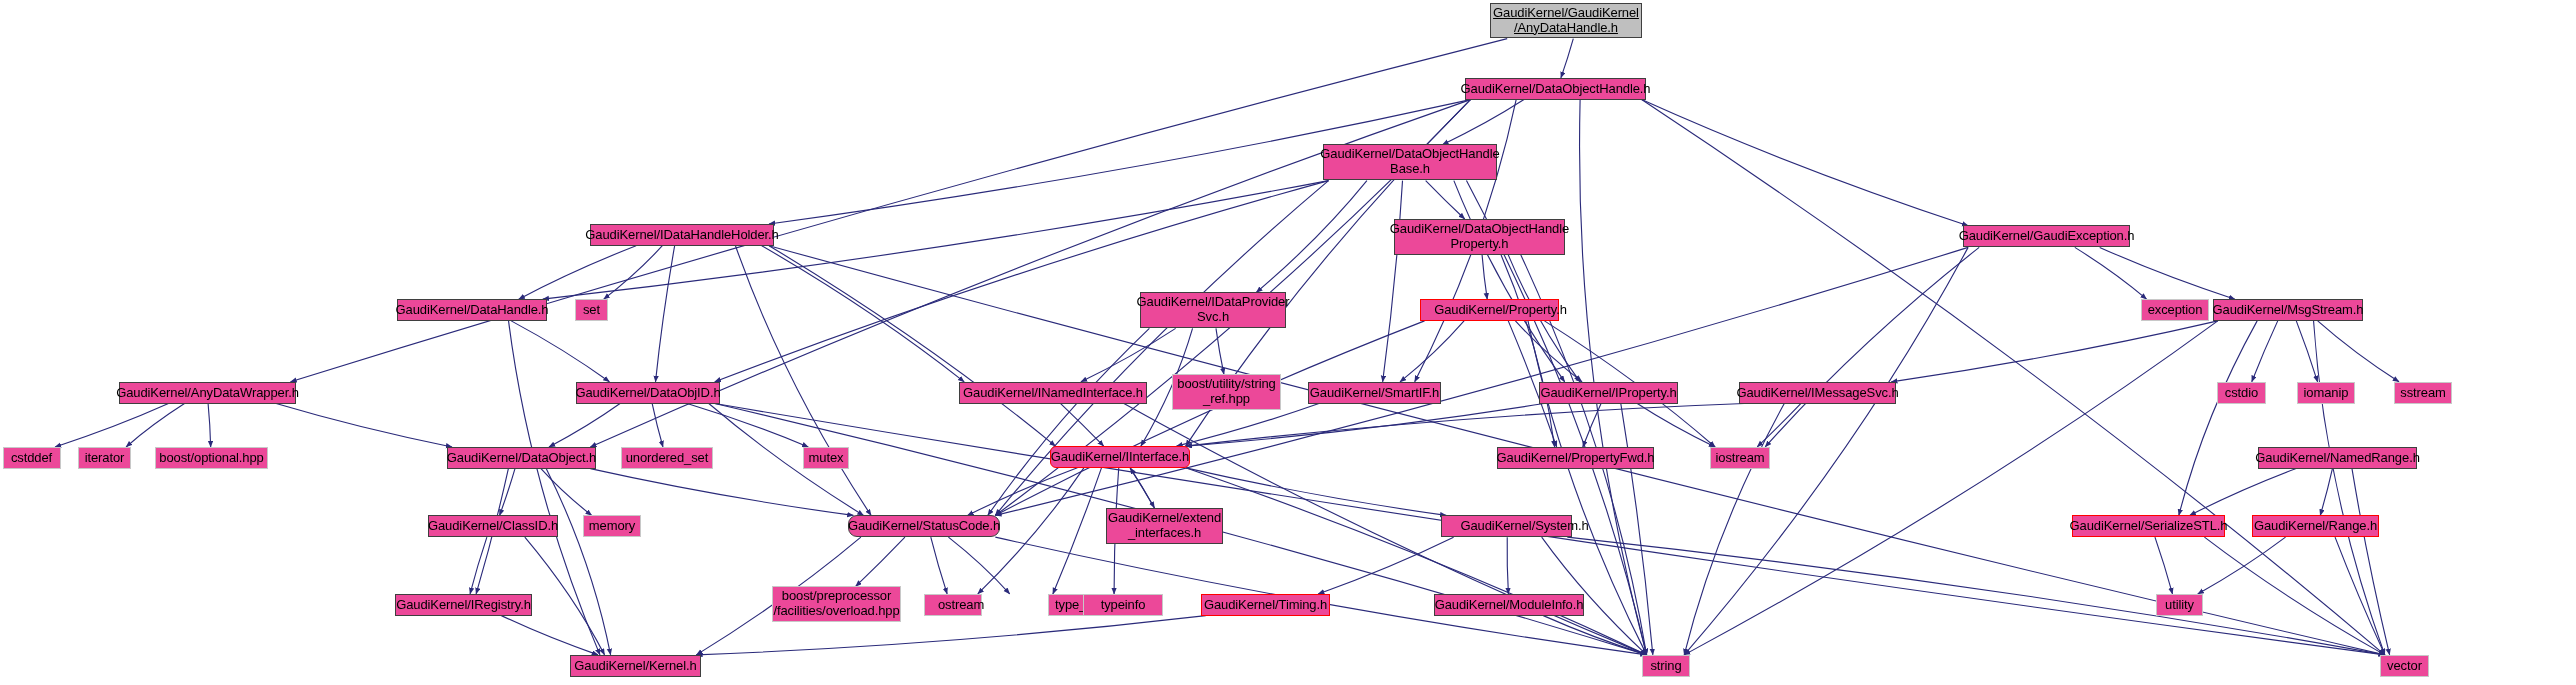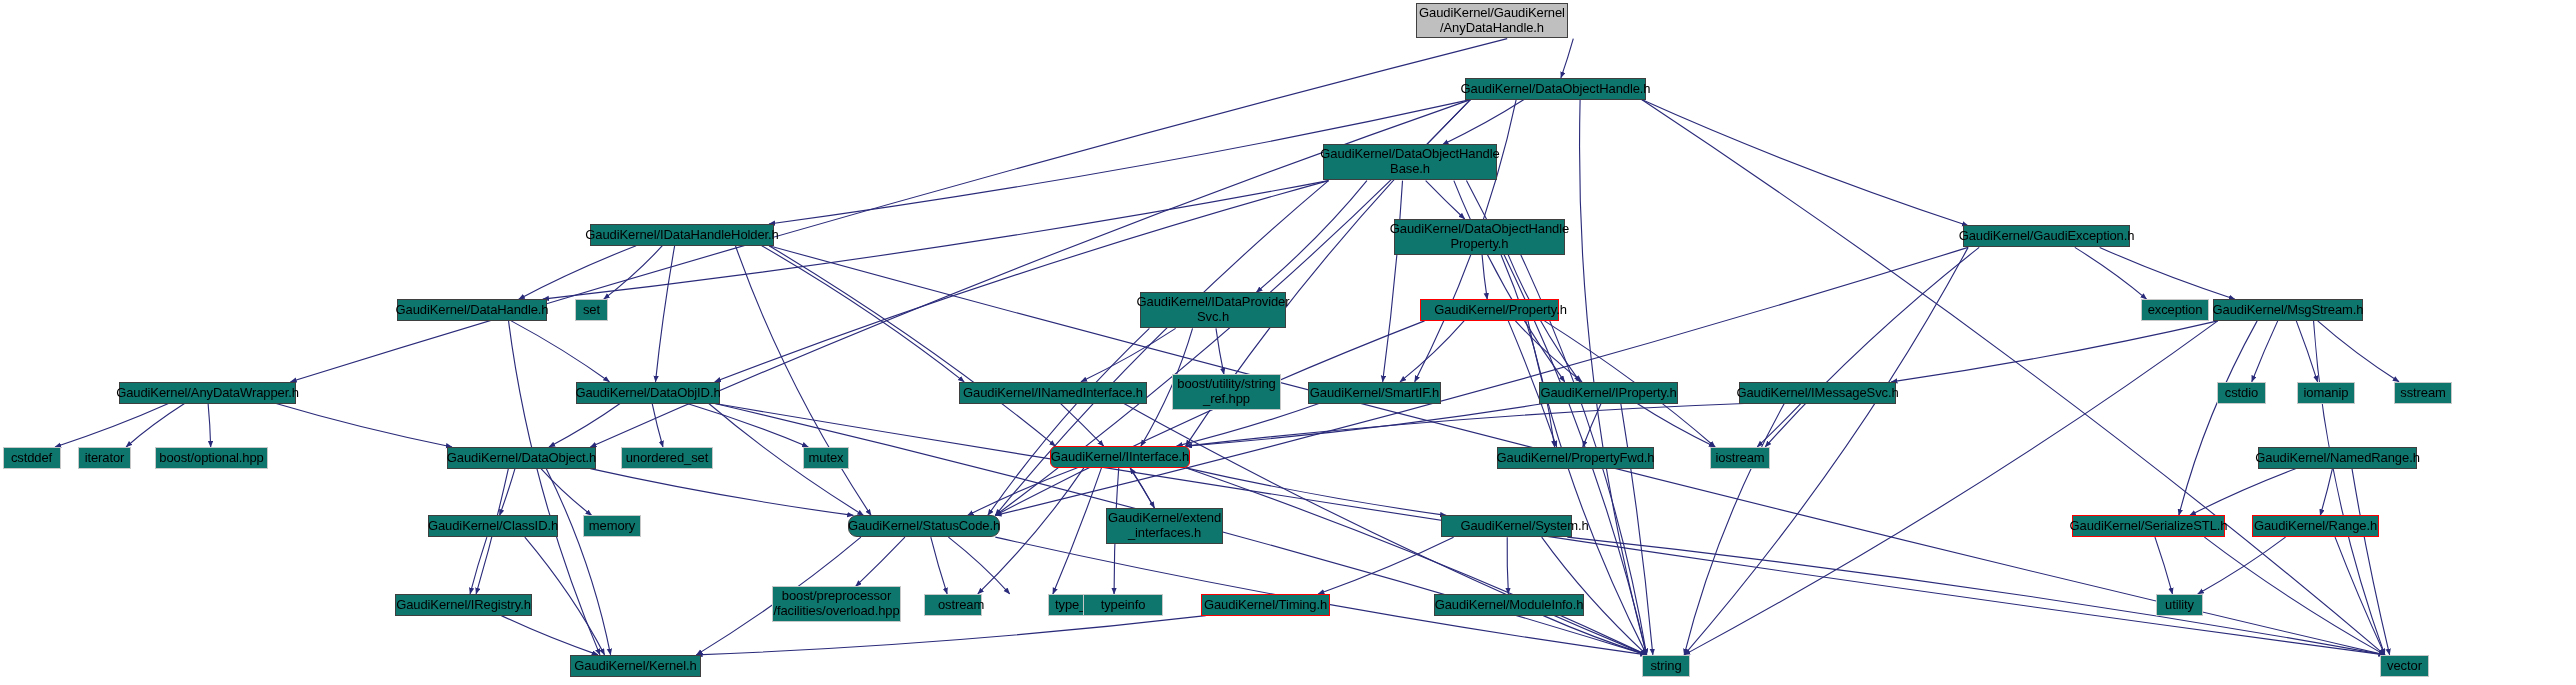"GaudiKernel/GaudiKernel" div.node { left: 1416px -> 1490px; text-decoration: none -> underline }
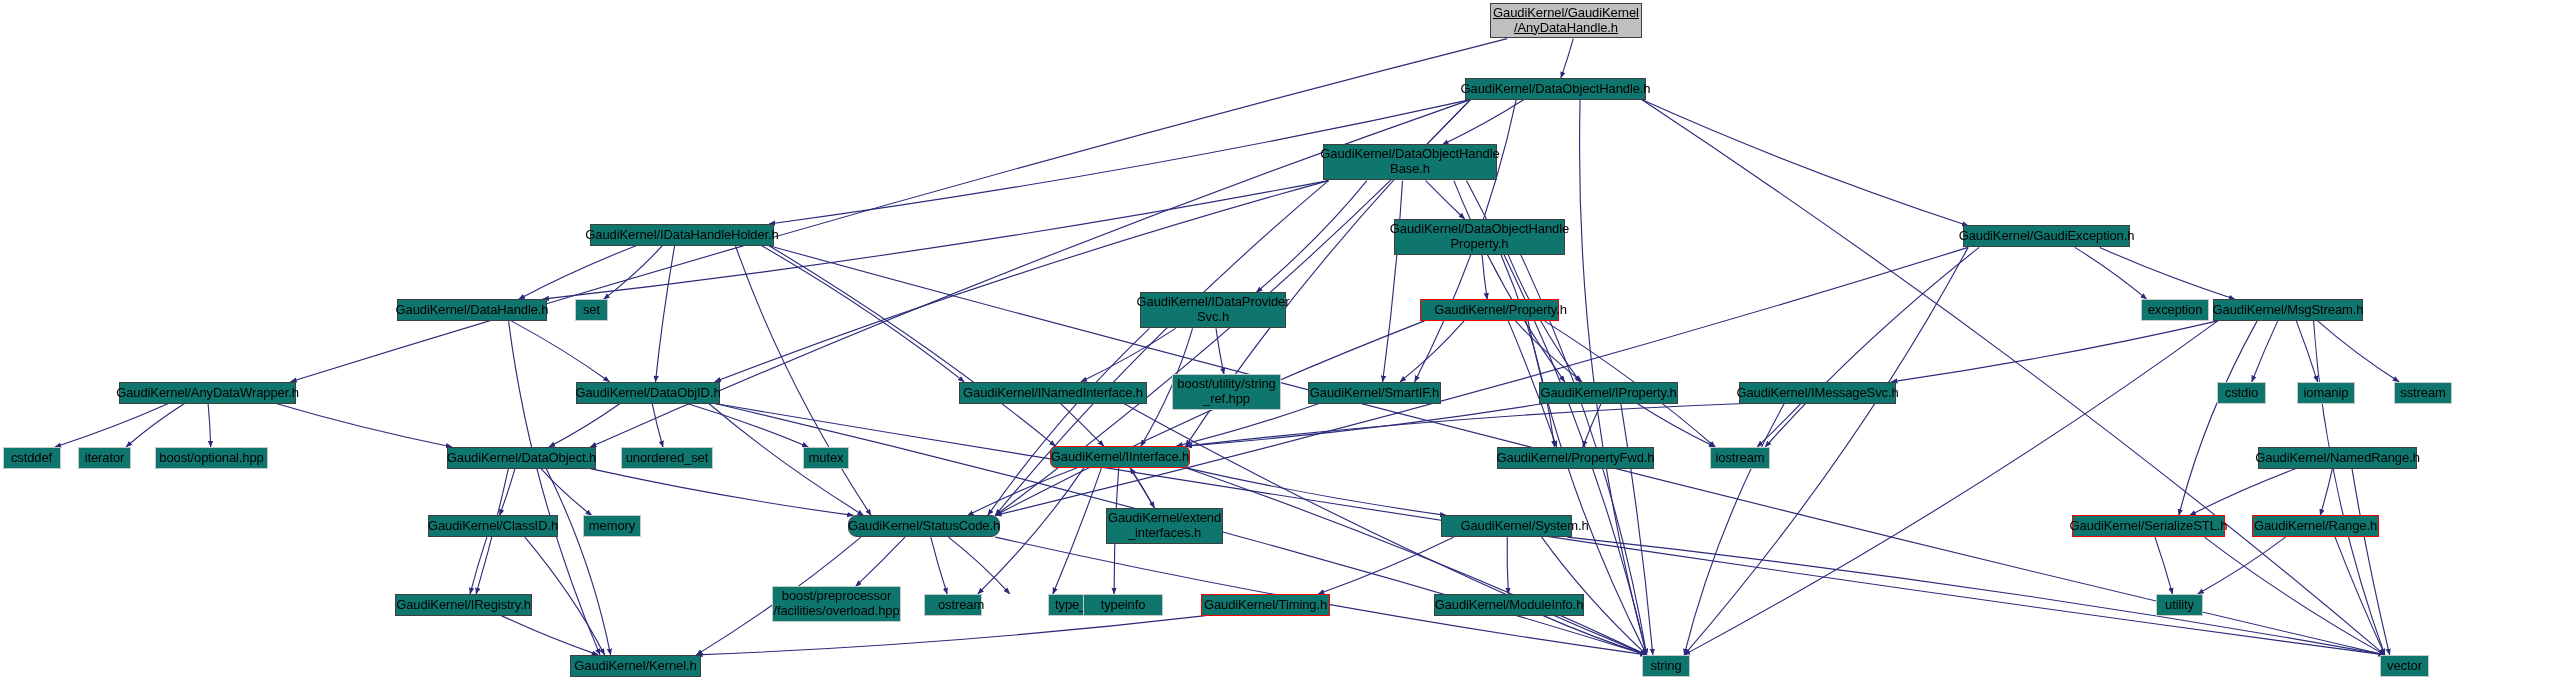"GaudiKernel/DataObjectHandle.h" .node { background: #0f766e -> #ec4899 }
